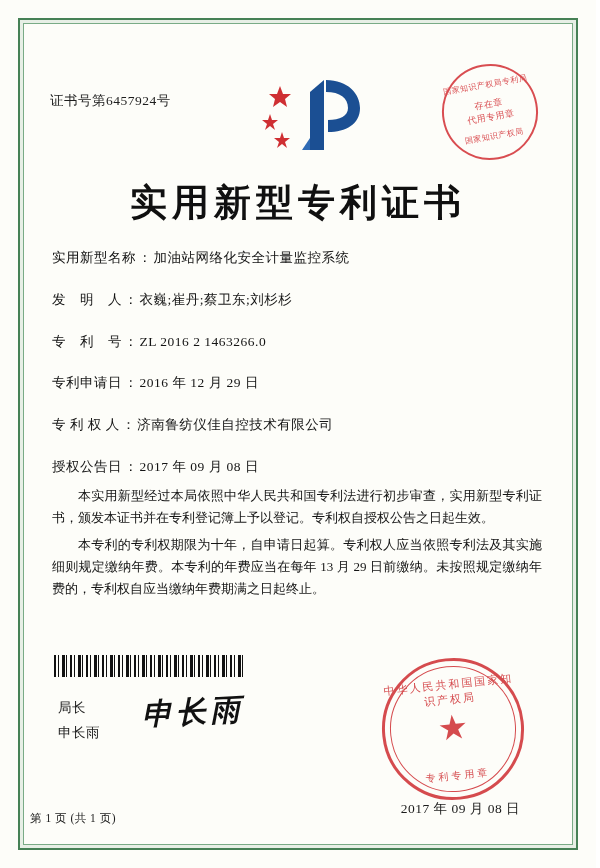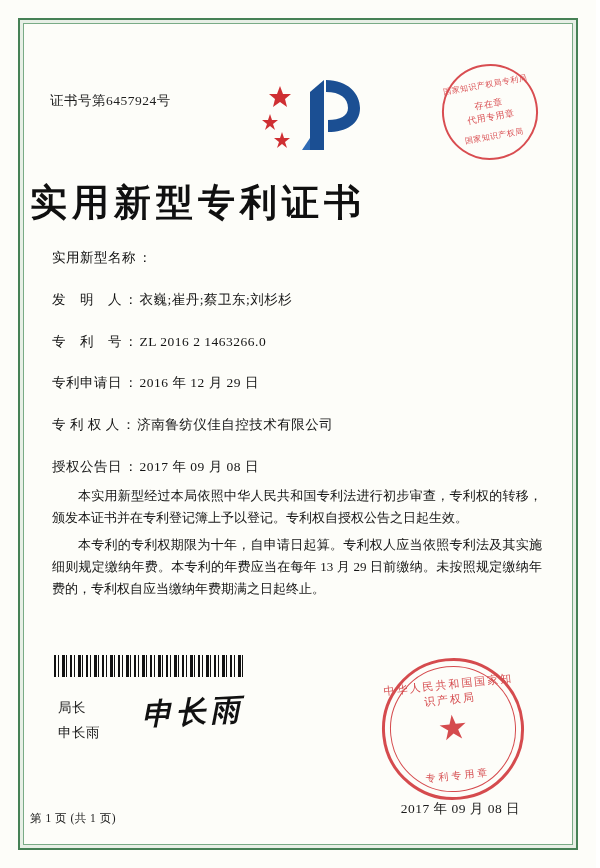"实用新型专利证书" .title { text-align: none -> center }
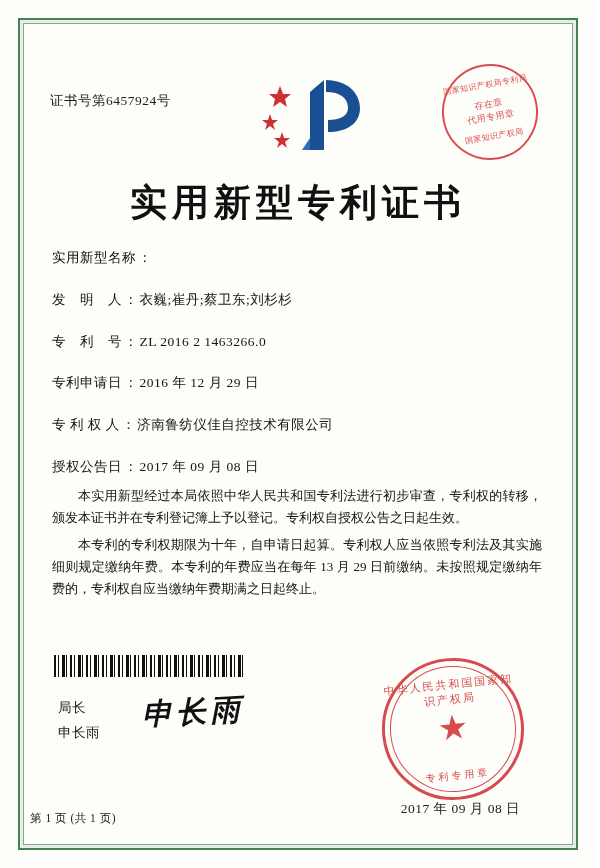"加油站网络化安全计量监控系统" span.field-value { html: none -> <span>加油站网络化安全计量监控系统</span> }
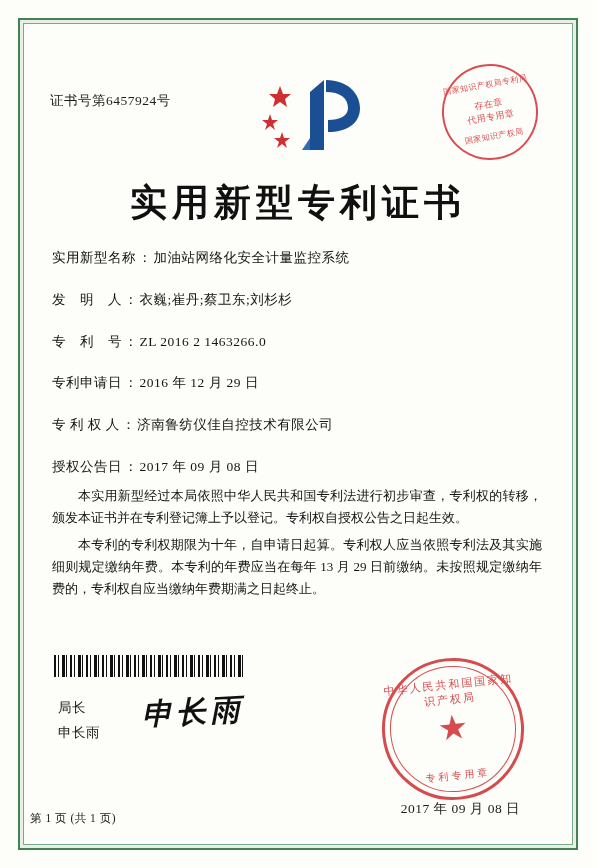"本实用新型经过本局依照中华人民共和国专利法进行初步审查，专利权的转移，颁发本证书" p { text: 专利权的转移 -> 实用新型专利证书 }
